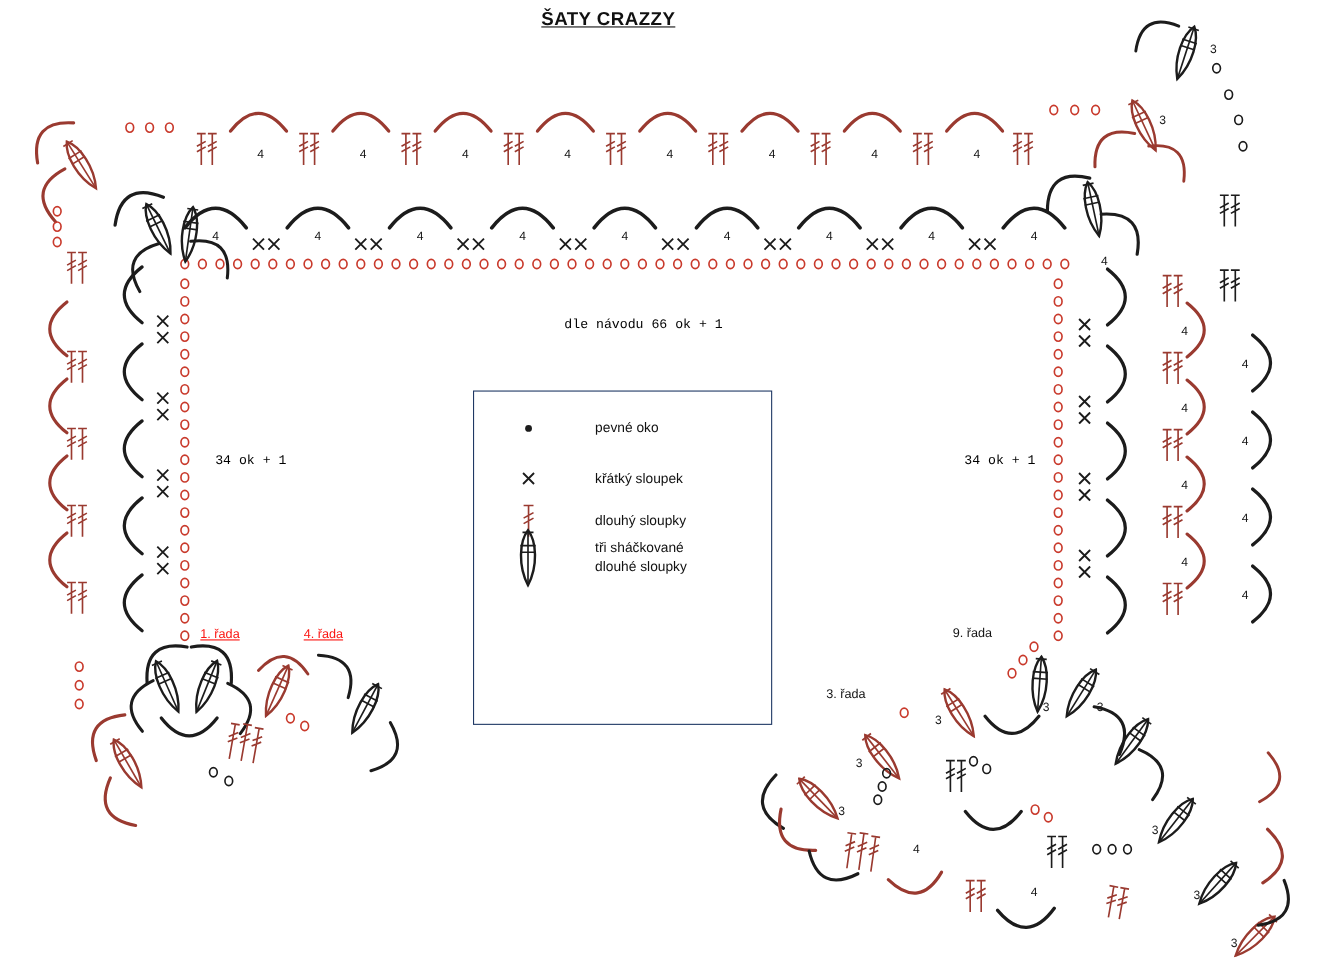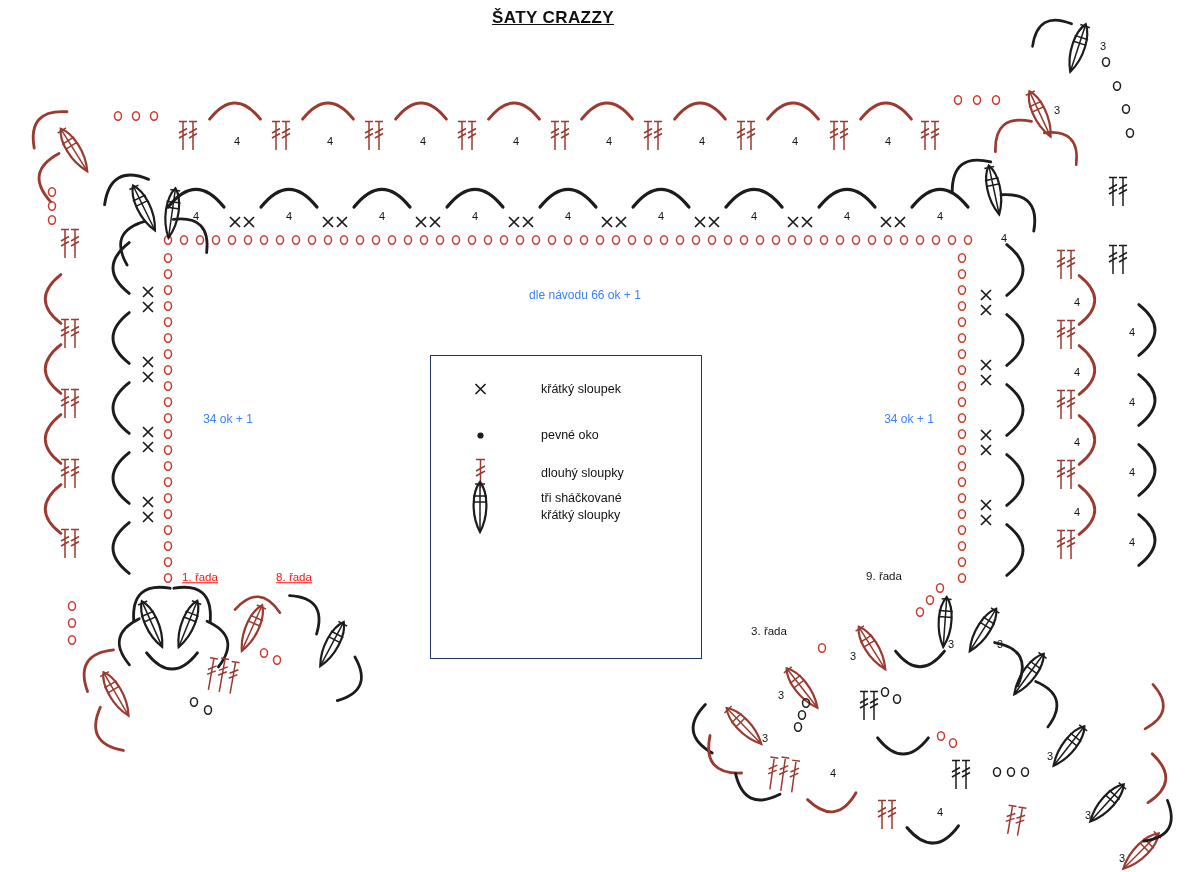"dle návodu 66 ok +" .note { color: #3b82f6 -> #000000; font-family: none -> Liberation Mono, monospace }
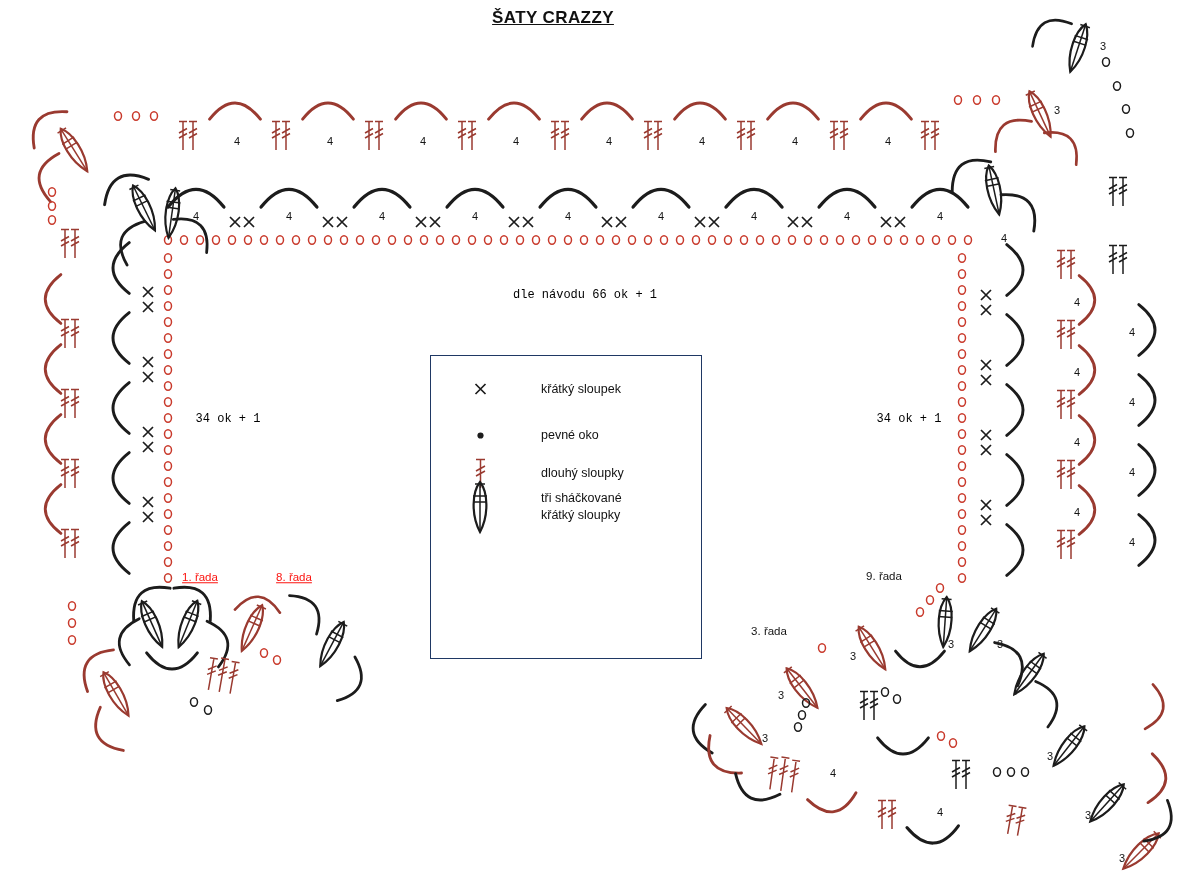"křátký sloupek" div.legend-row { order: before "pevné oko" -> after "pevné oko" }
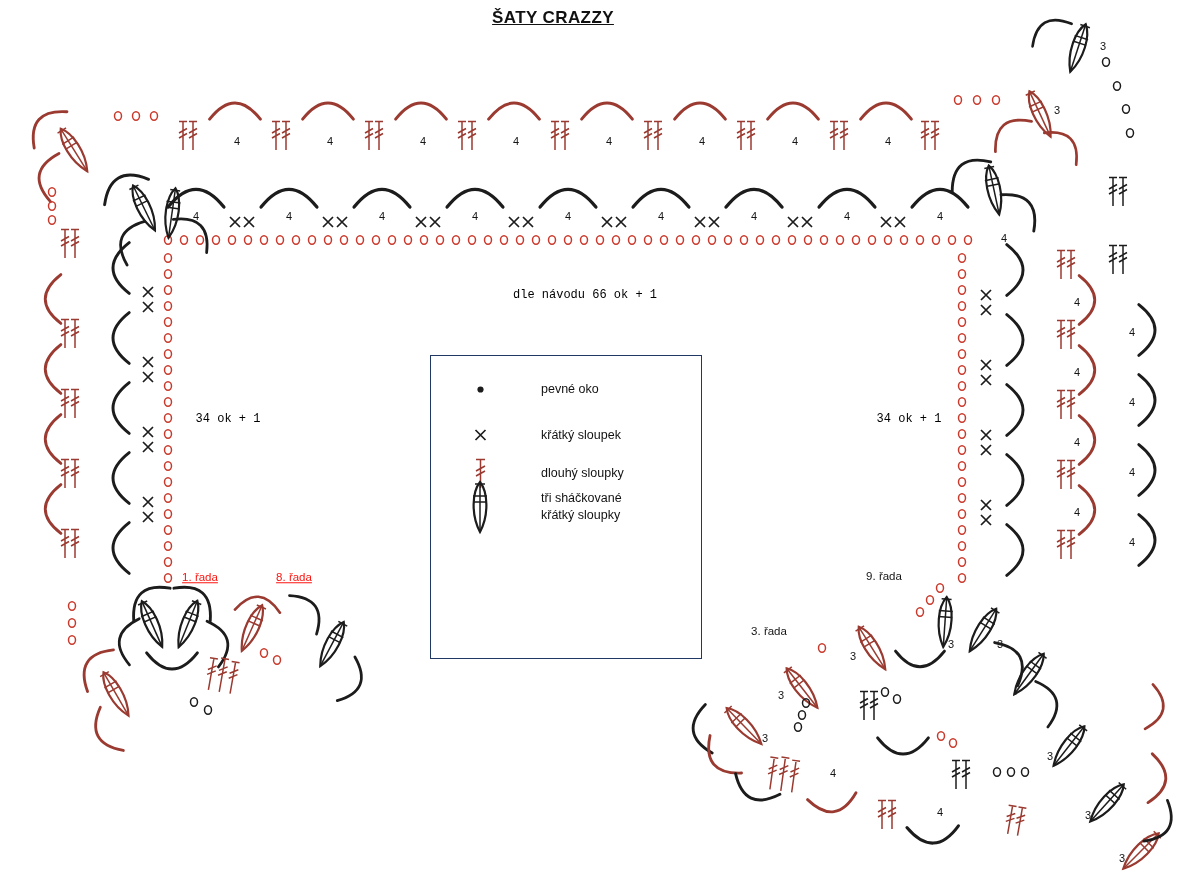"tři sháčkované" div.legend-label { text: křátký -> dlouhé }
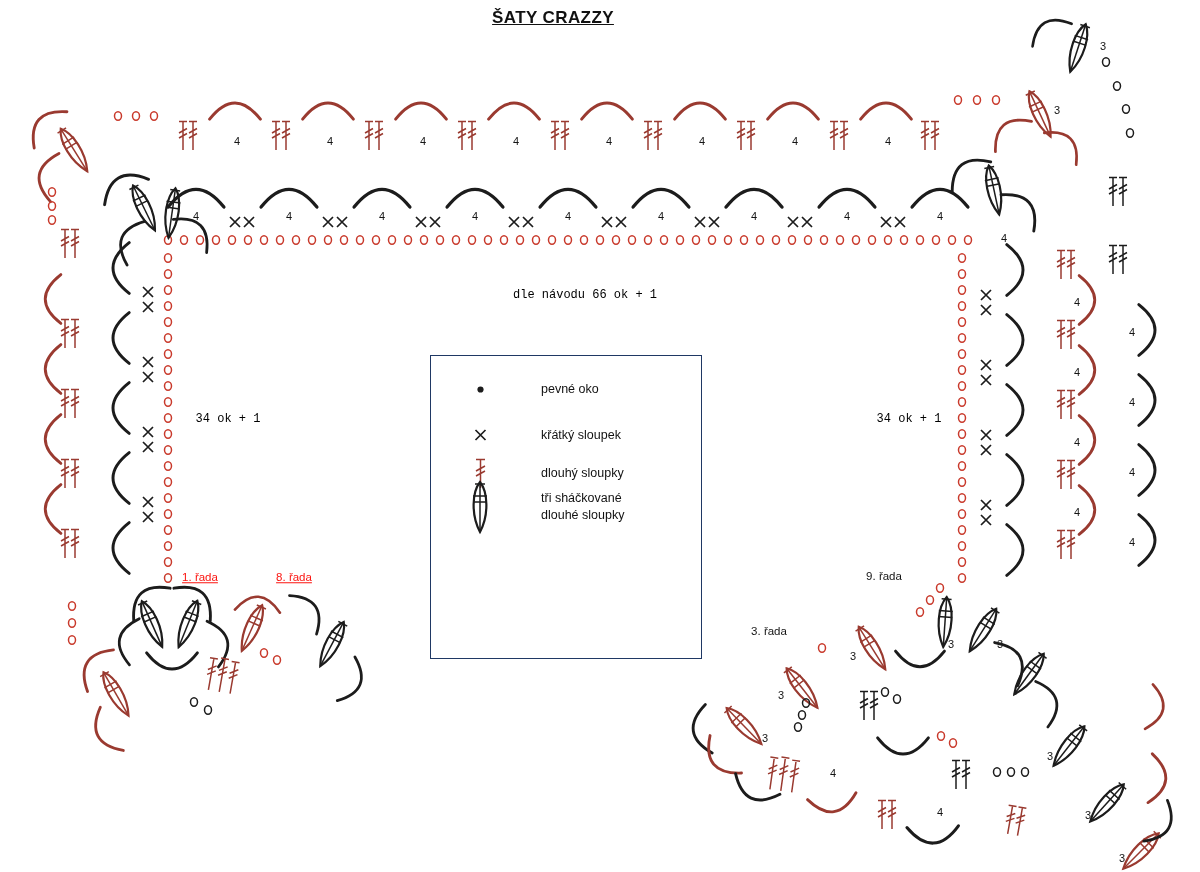"8. řada" div.sym { text: 8 -> 4 }
